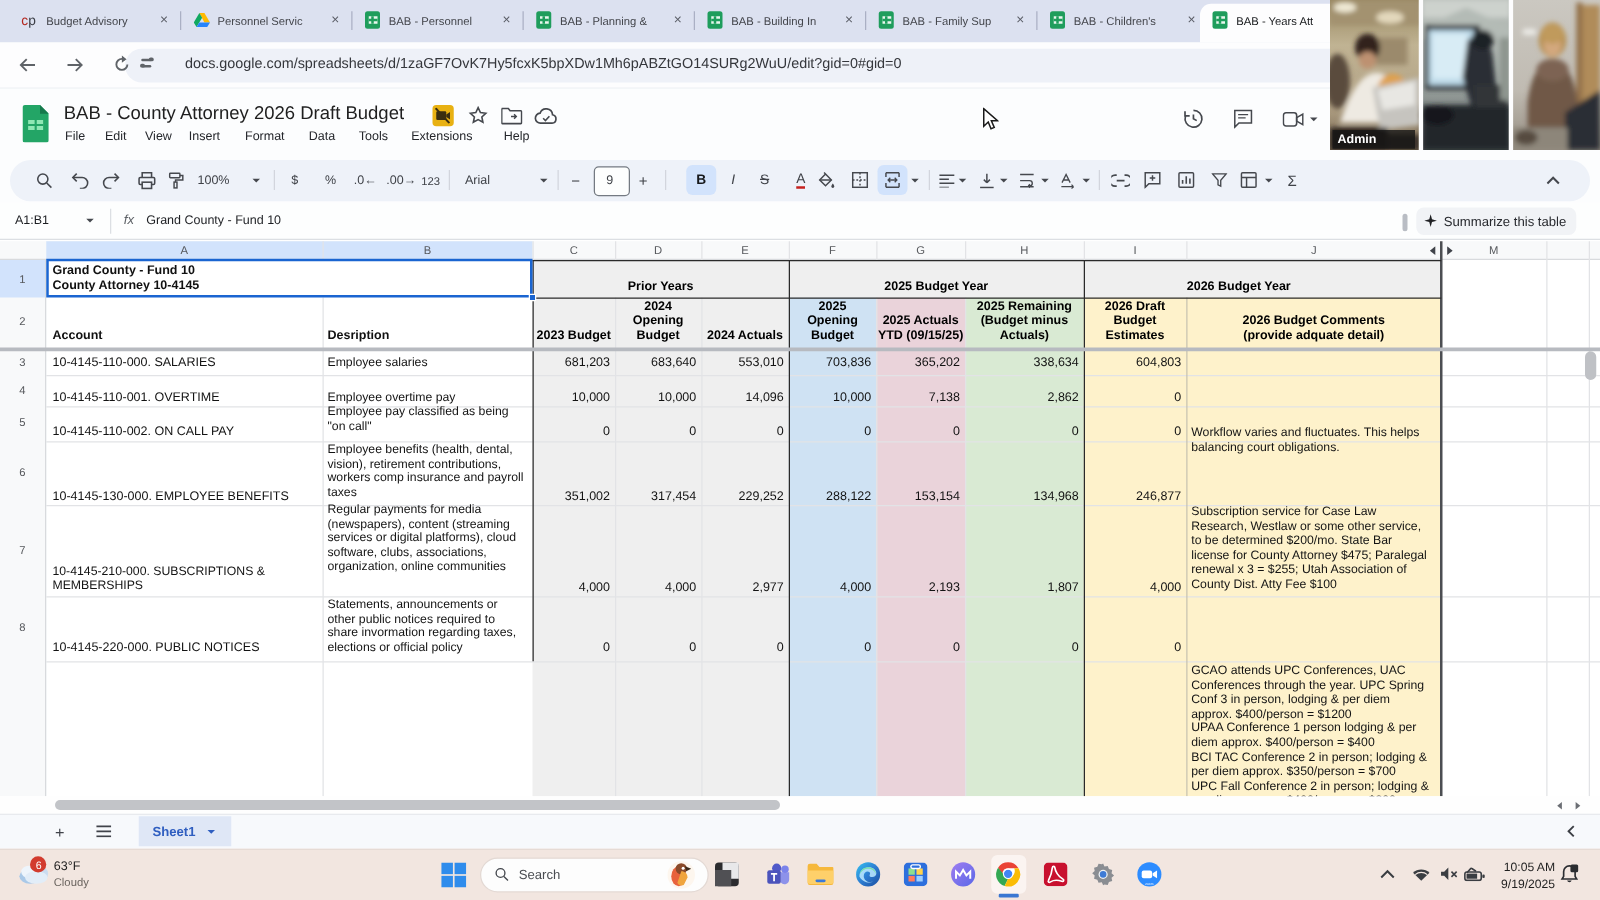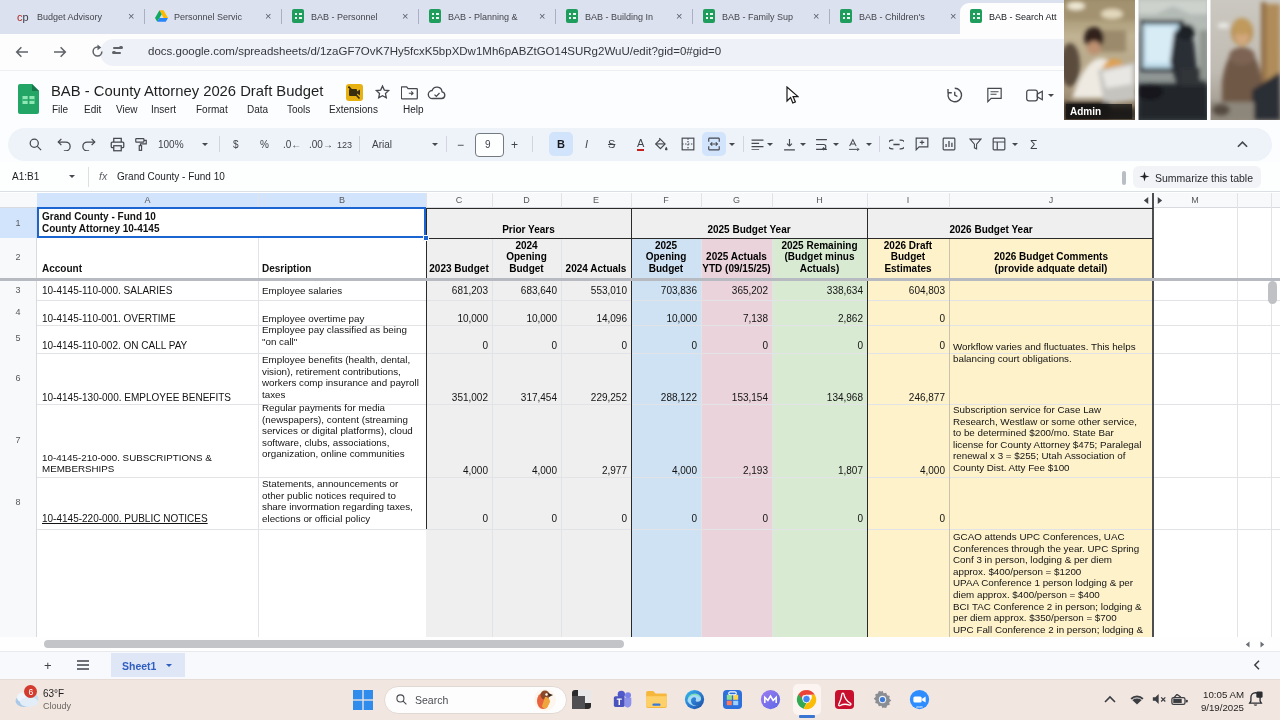"BAB - Search Att" div.tabtxt { text: Search -> Years }
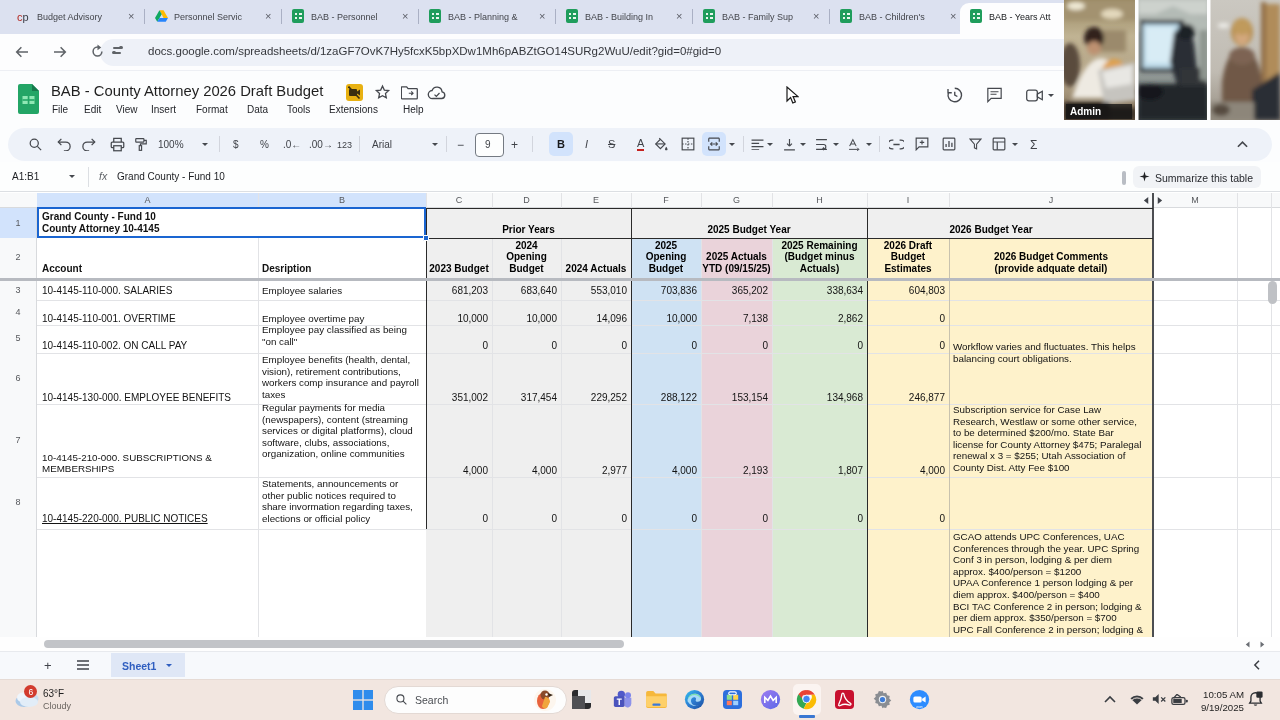"10-4145-220-000. PUBLIC NOTICES" div.acct { text-decoration: underline -> none }
